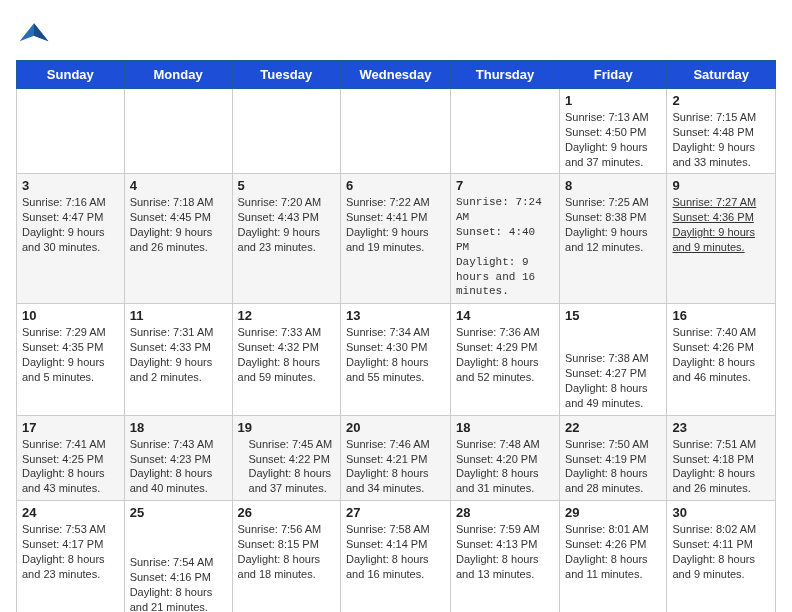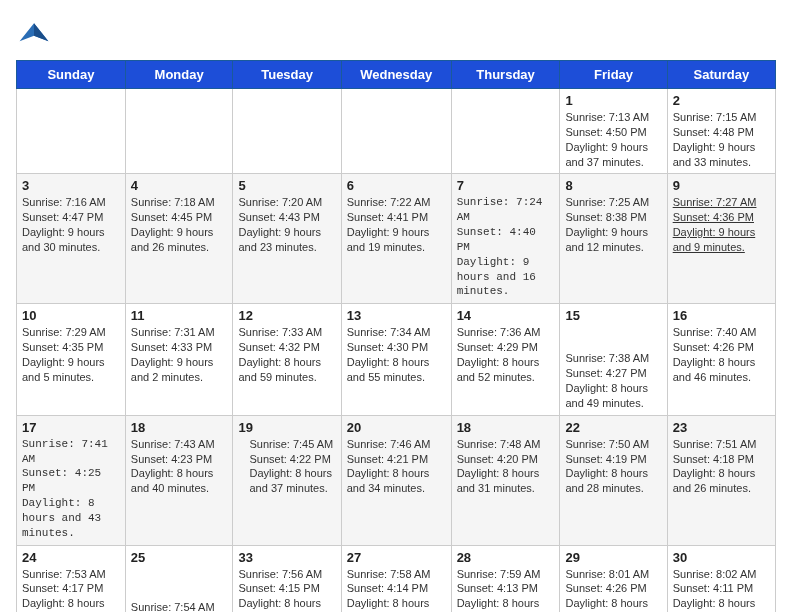"Sunrise: 7:41 AM" div.day-info { font-family: Liberation Mono, monospace -> none }
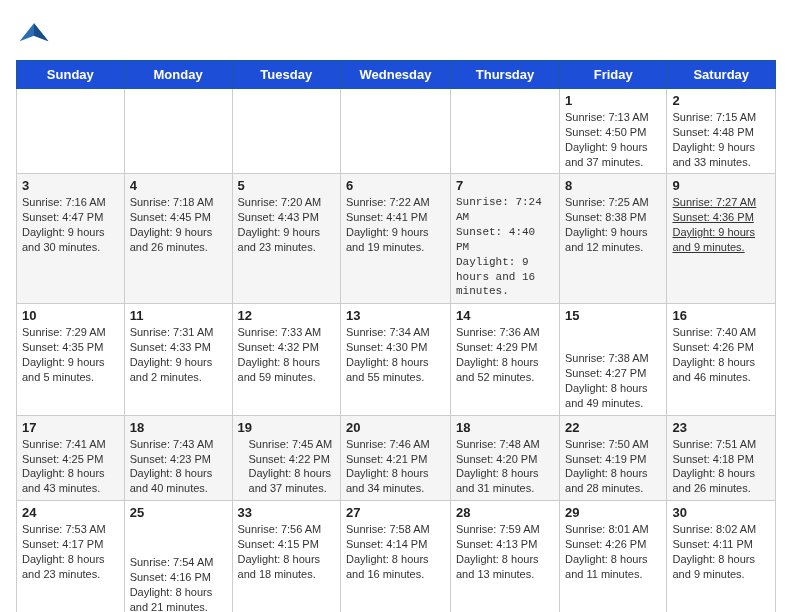"33" span.day-num { text: 33 -> 26 }
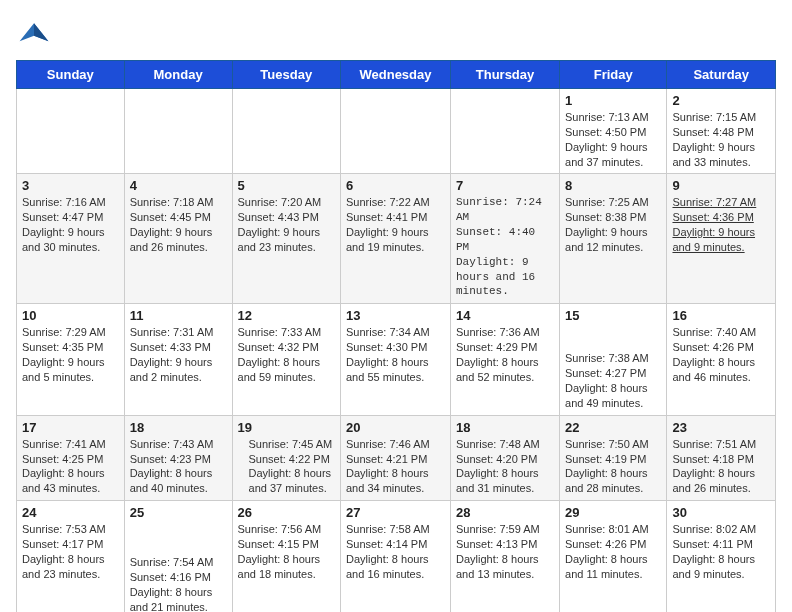"Sunrise: 7:56 AM" div.day-info { text: 4:15 -> 8:15 }
